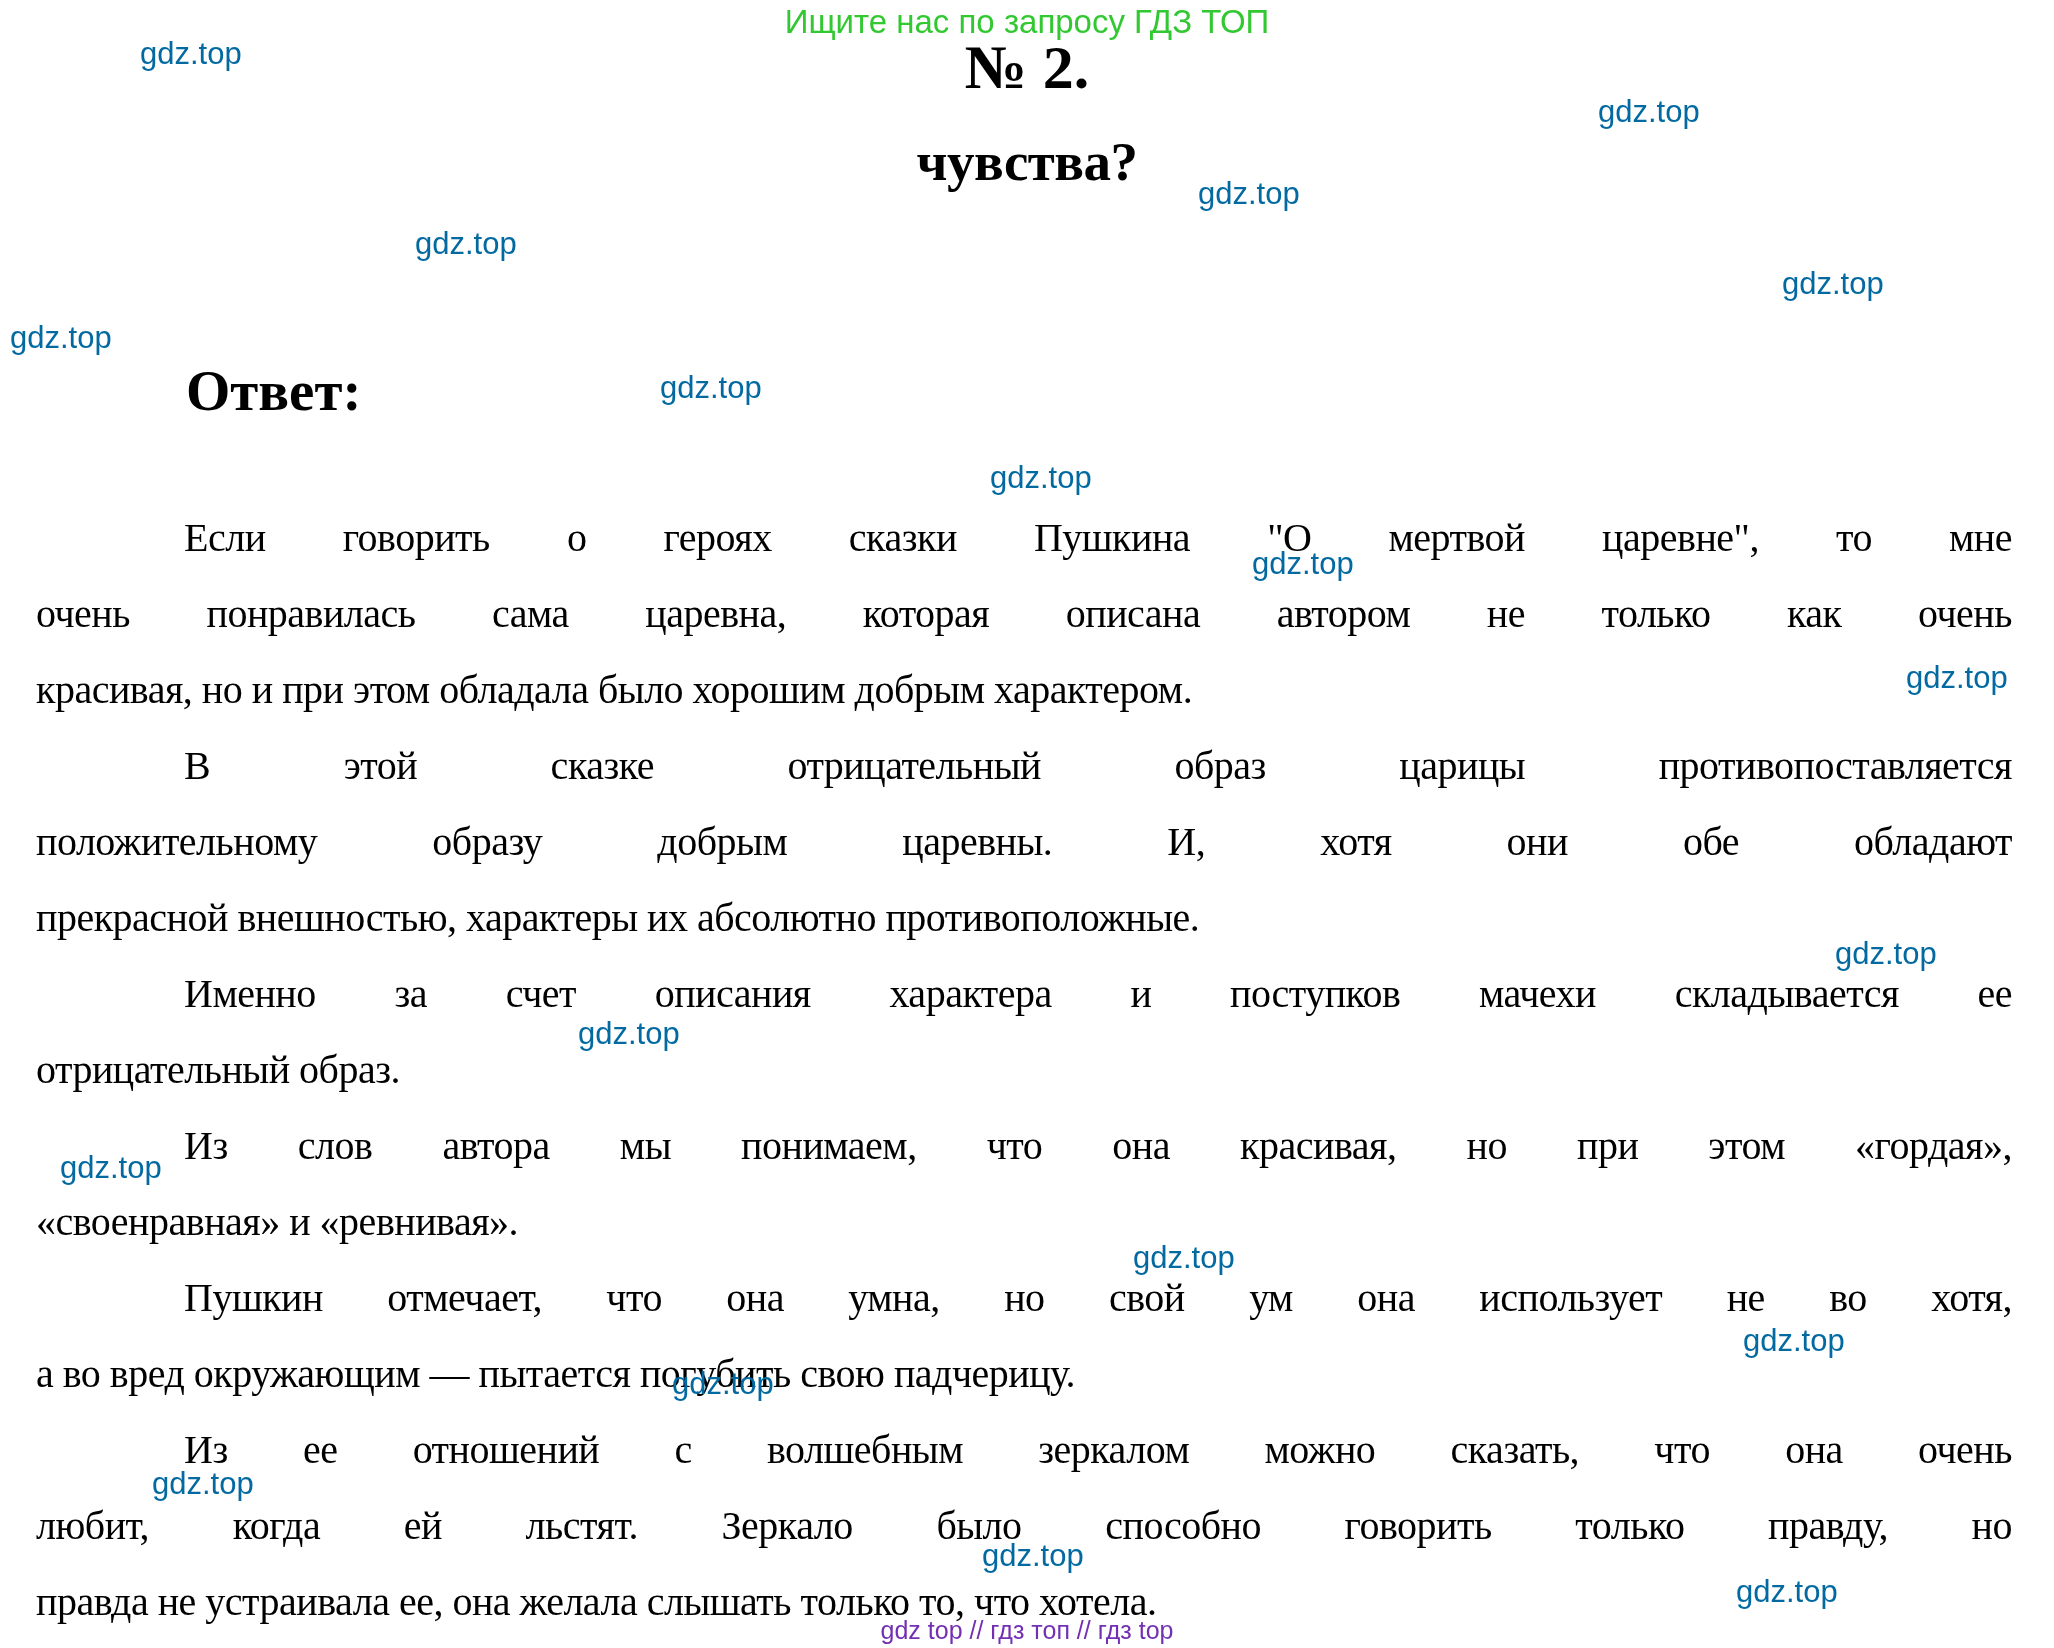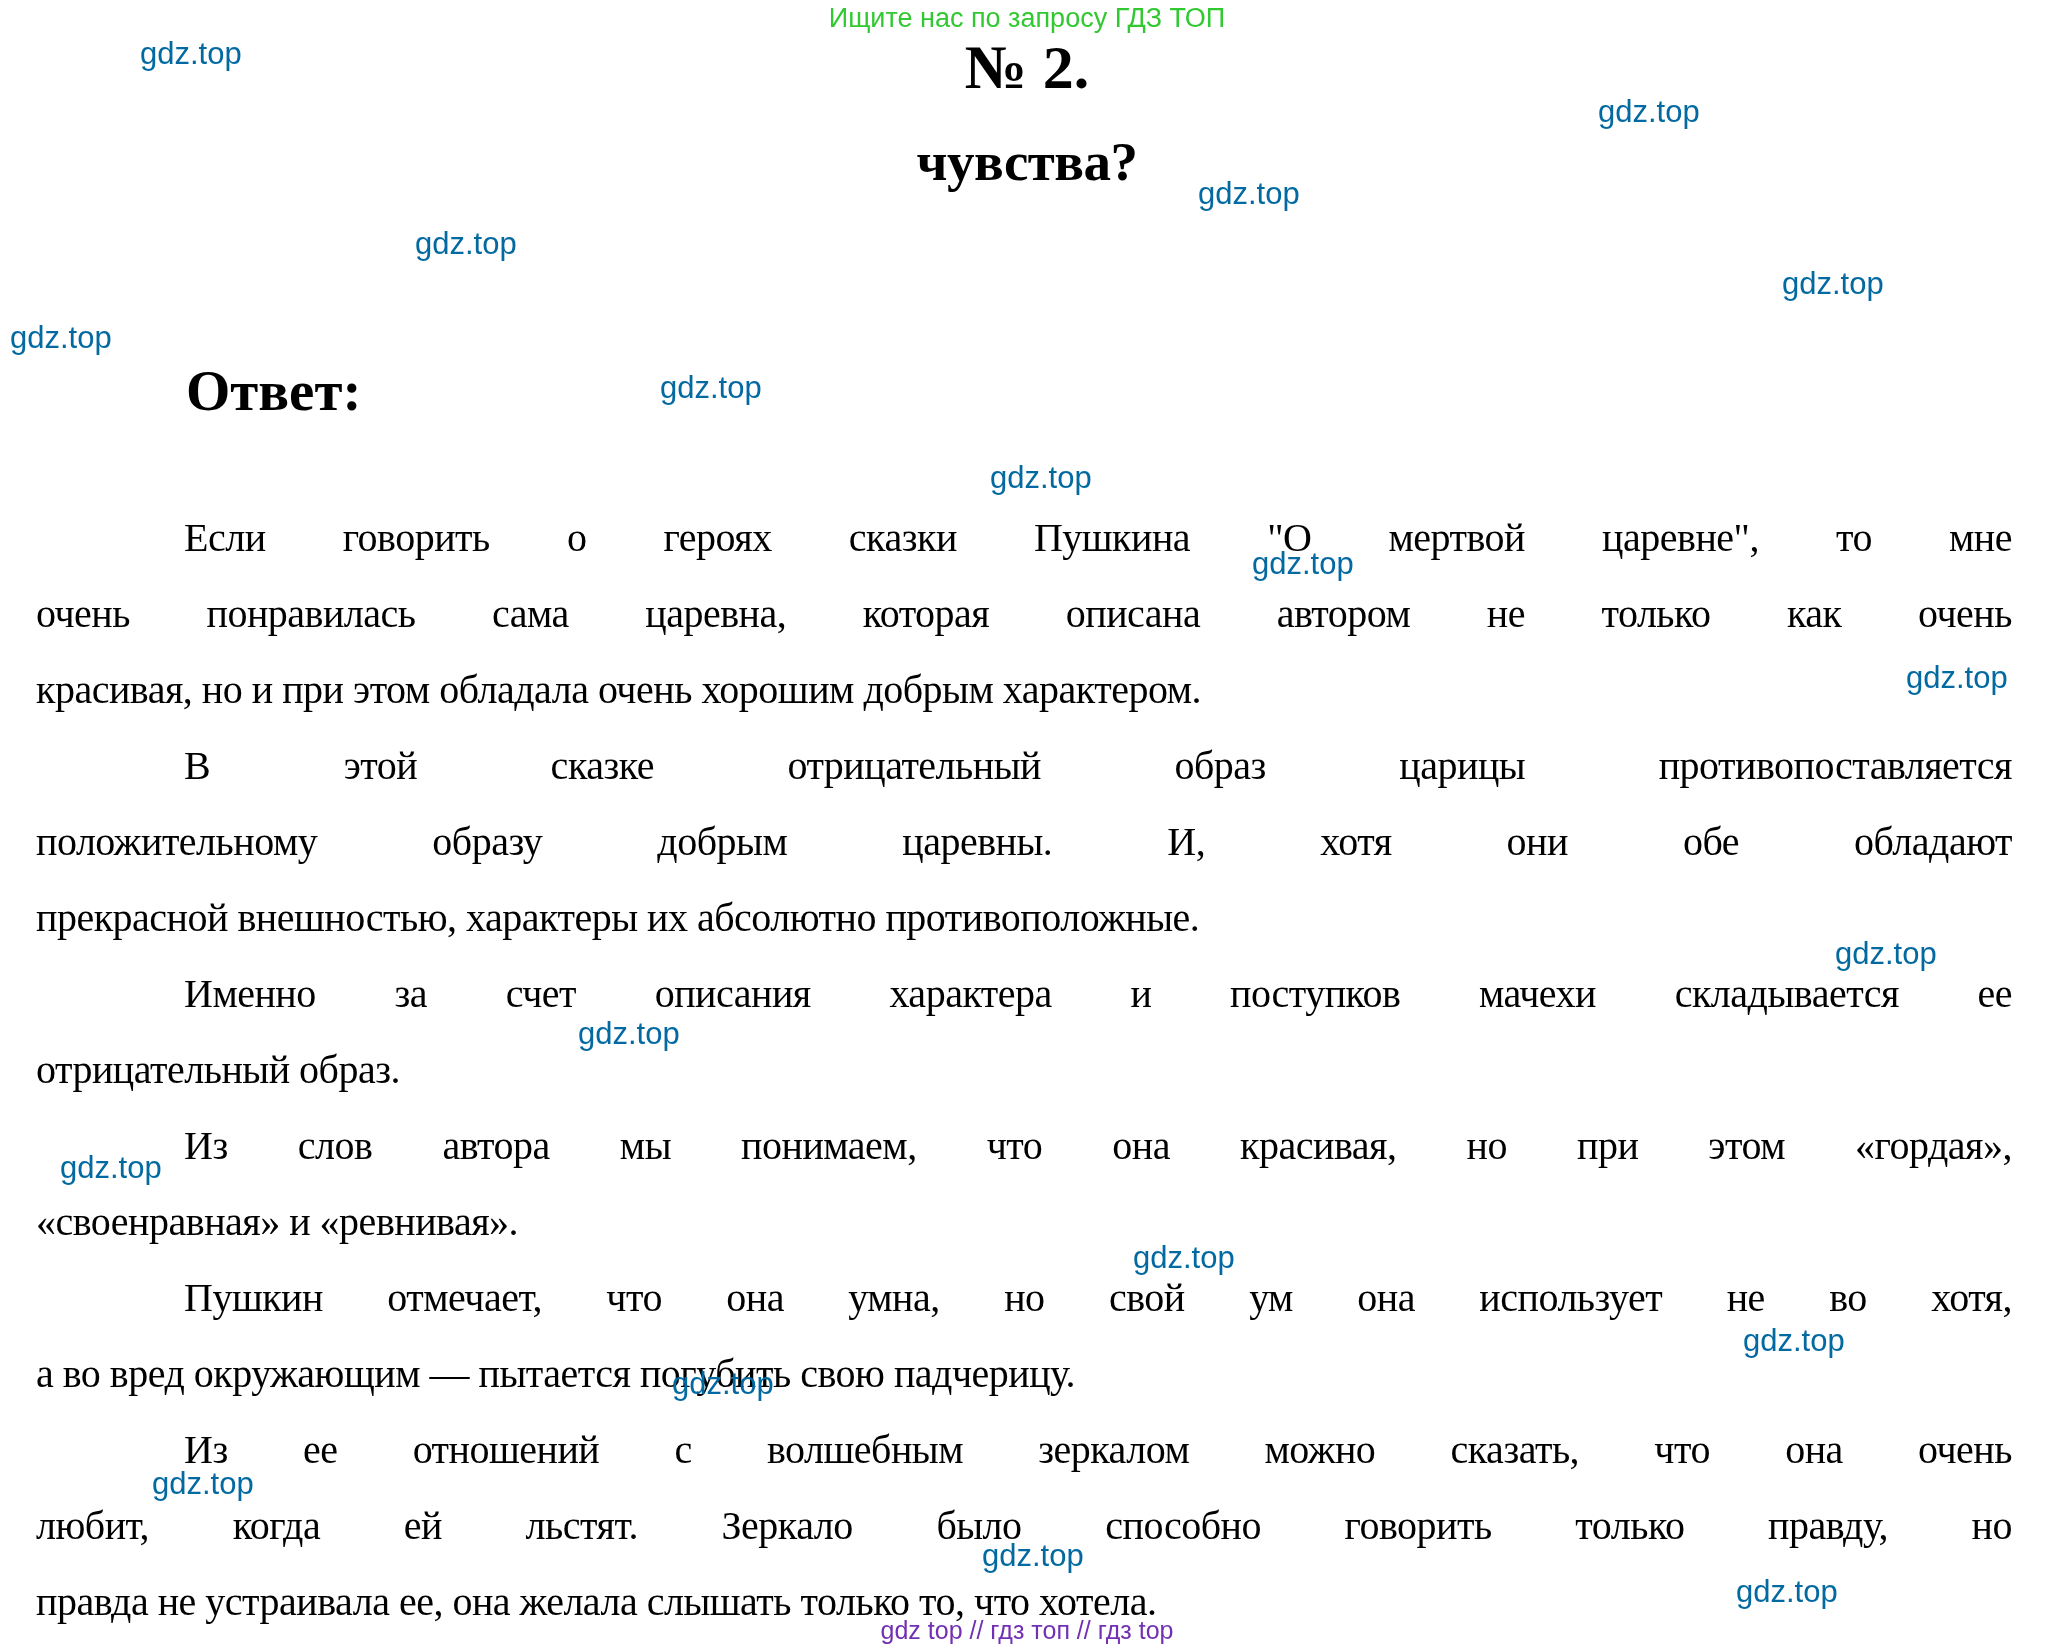"Ищите нас по запросу ГДЗ" .promo { font-size: 27px -> 33px }
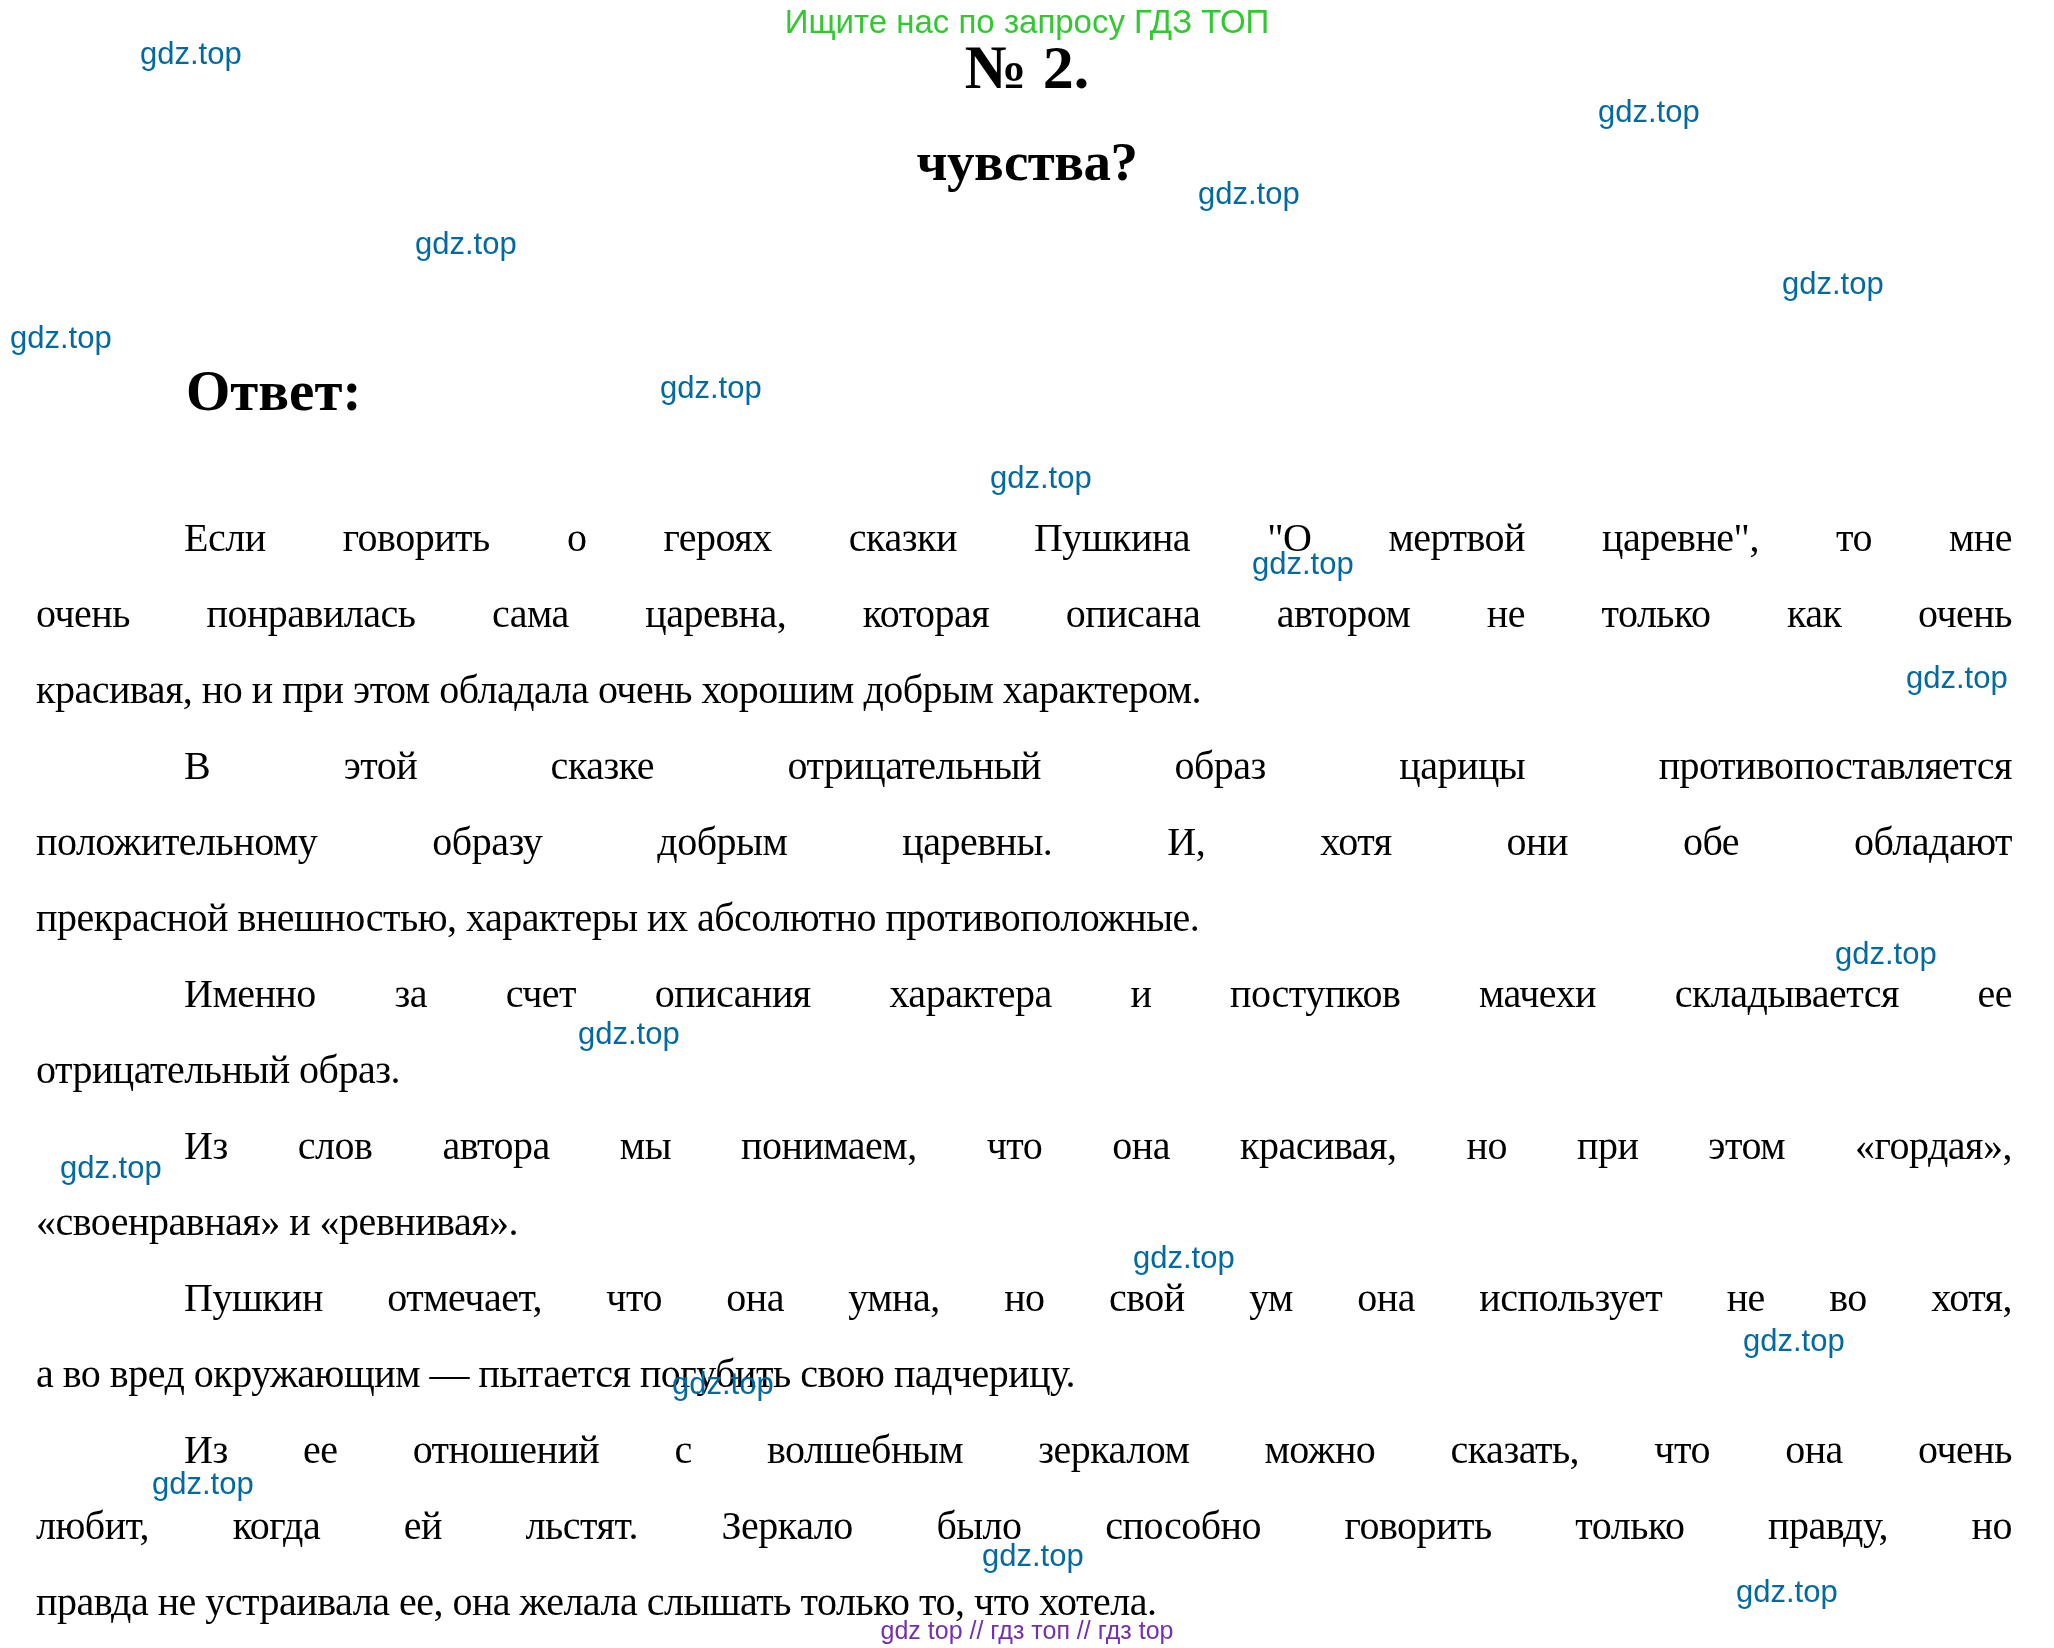"красивая, но и при этом" div.body-line { text: очень -> было }
